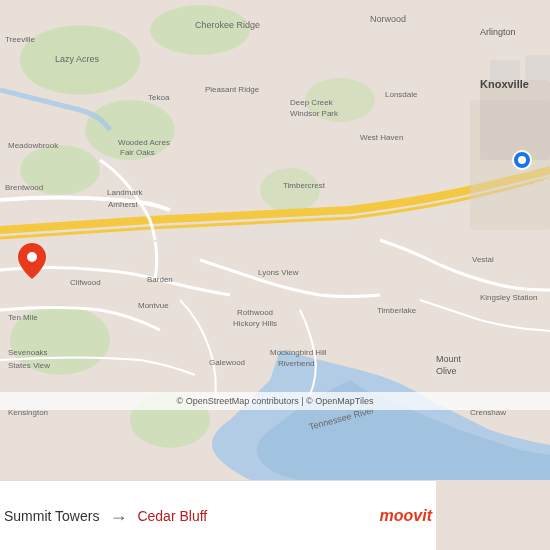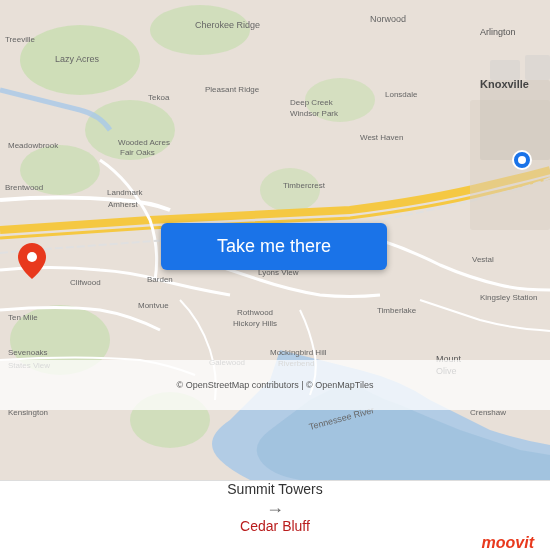"Take me there" button { html: <button>Take me there</button> -> none }
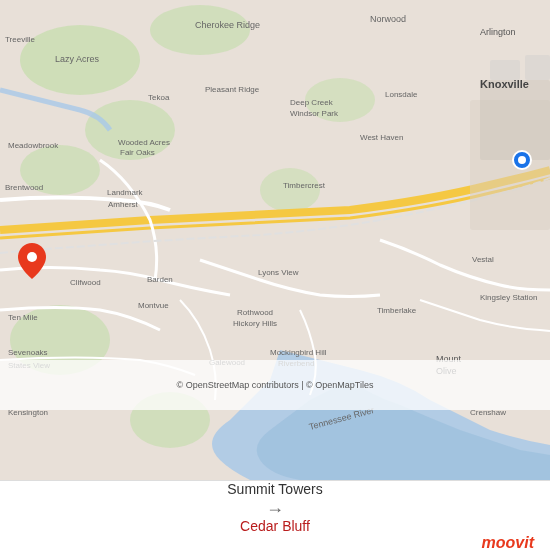"© OpenStreetMap contributors | ©" .copyright-bar { padding: 20px 6px -> 4px 6px }
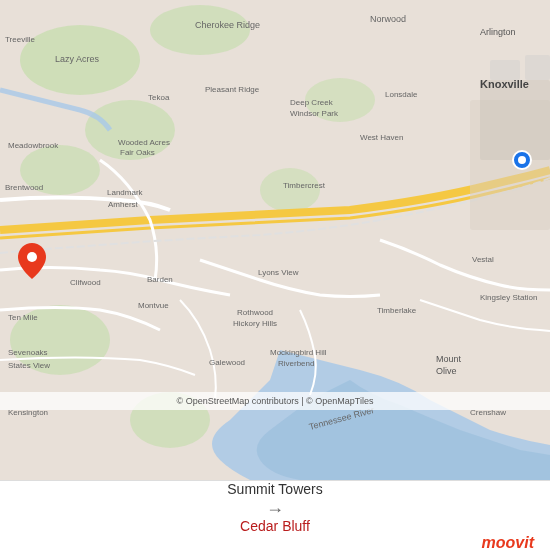"Summit Towers" #bottom-bar { flex-direction: column -> none; padding: 0 16px -> 0 4px; width: 550px -> 436px }
